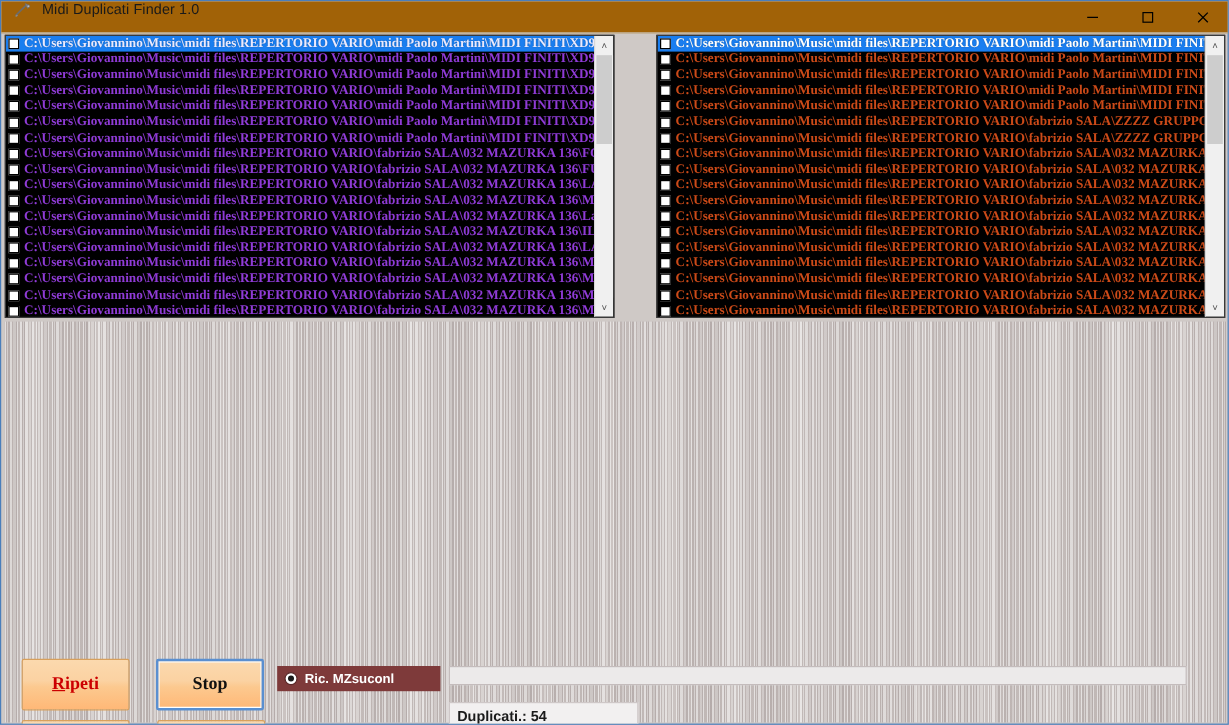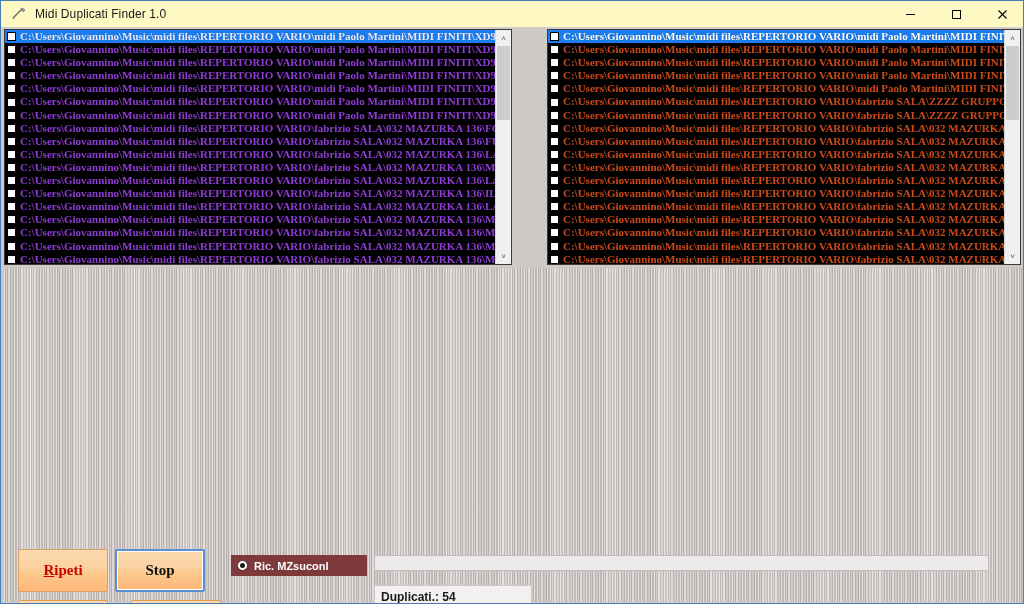"Midi Duplicati Finder 1.0" .titlebar { align-items: center -> flex-start; background: #fef9c3 -> #a16207 }
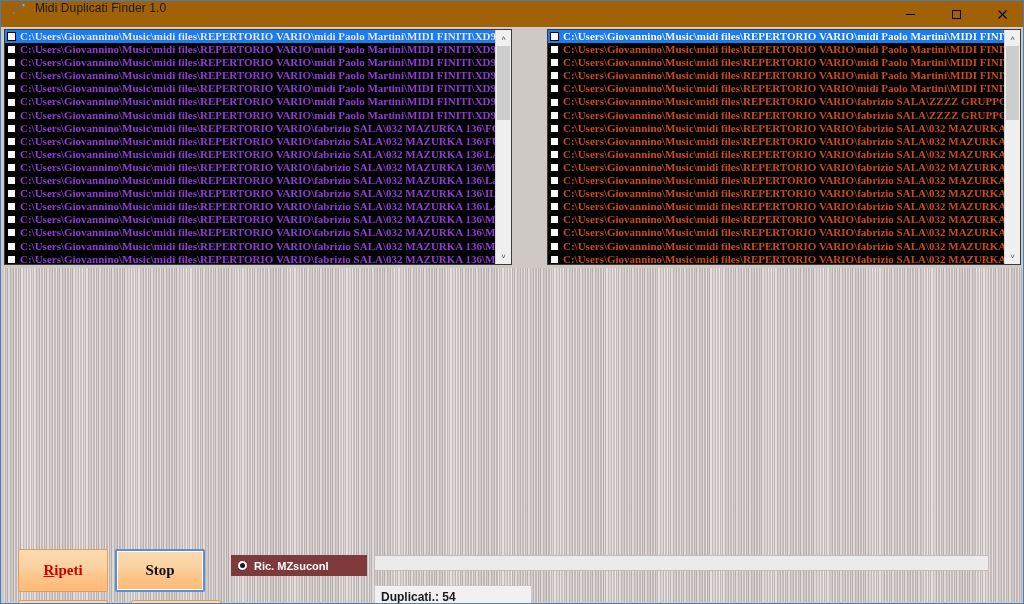"Stop" #btn-stop { left: 111px -> 126px }
